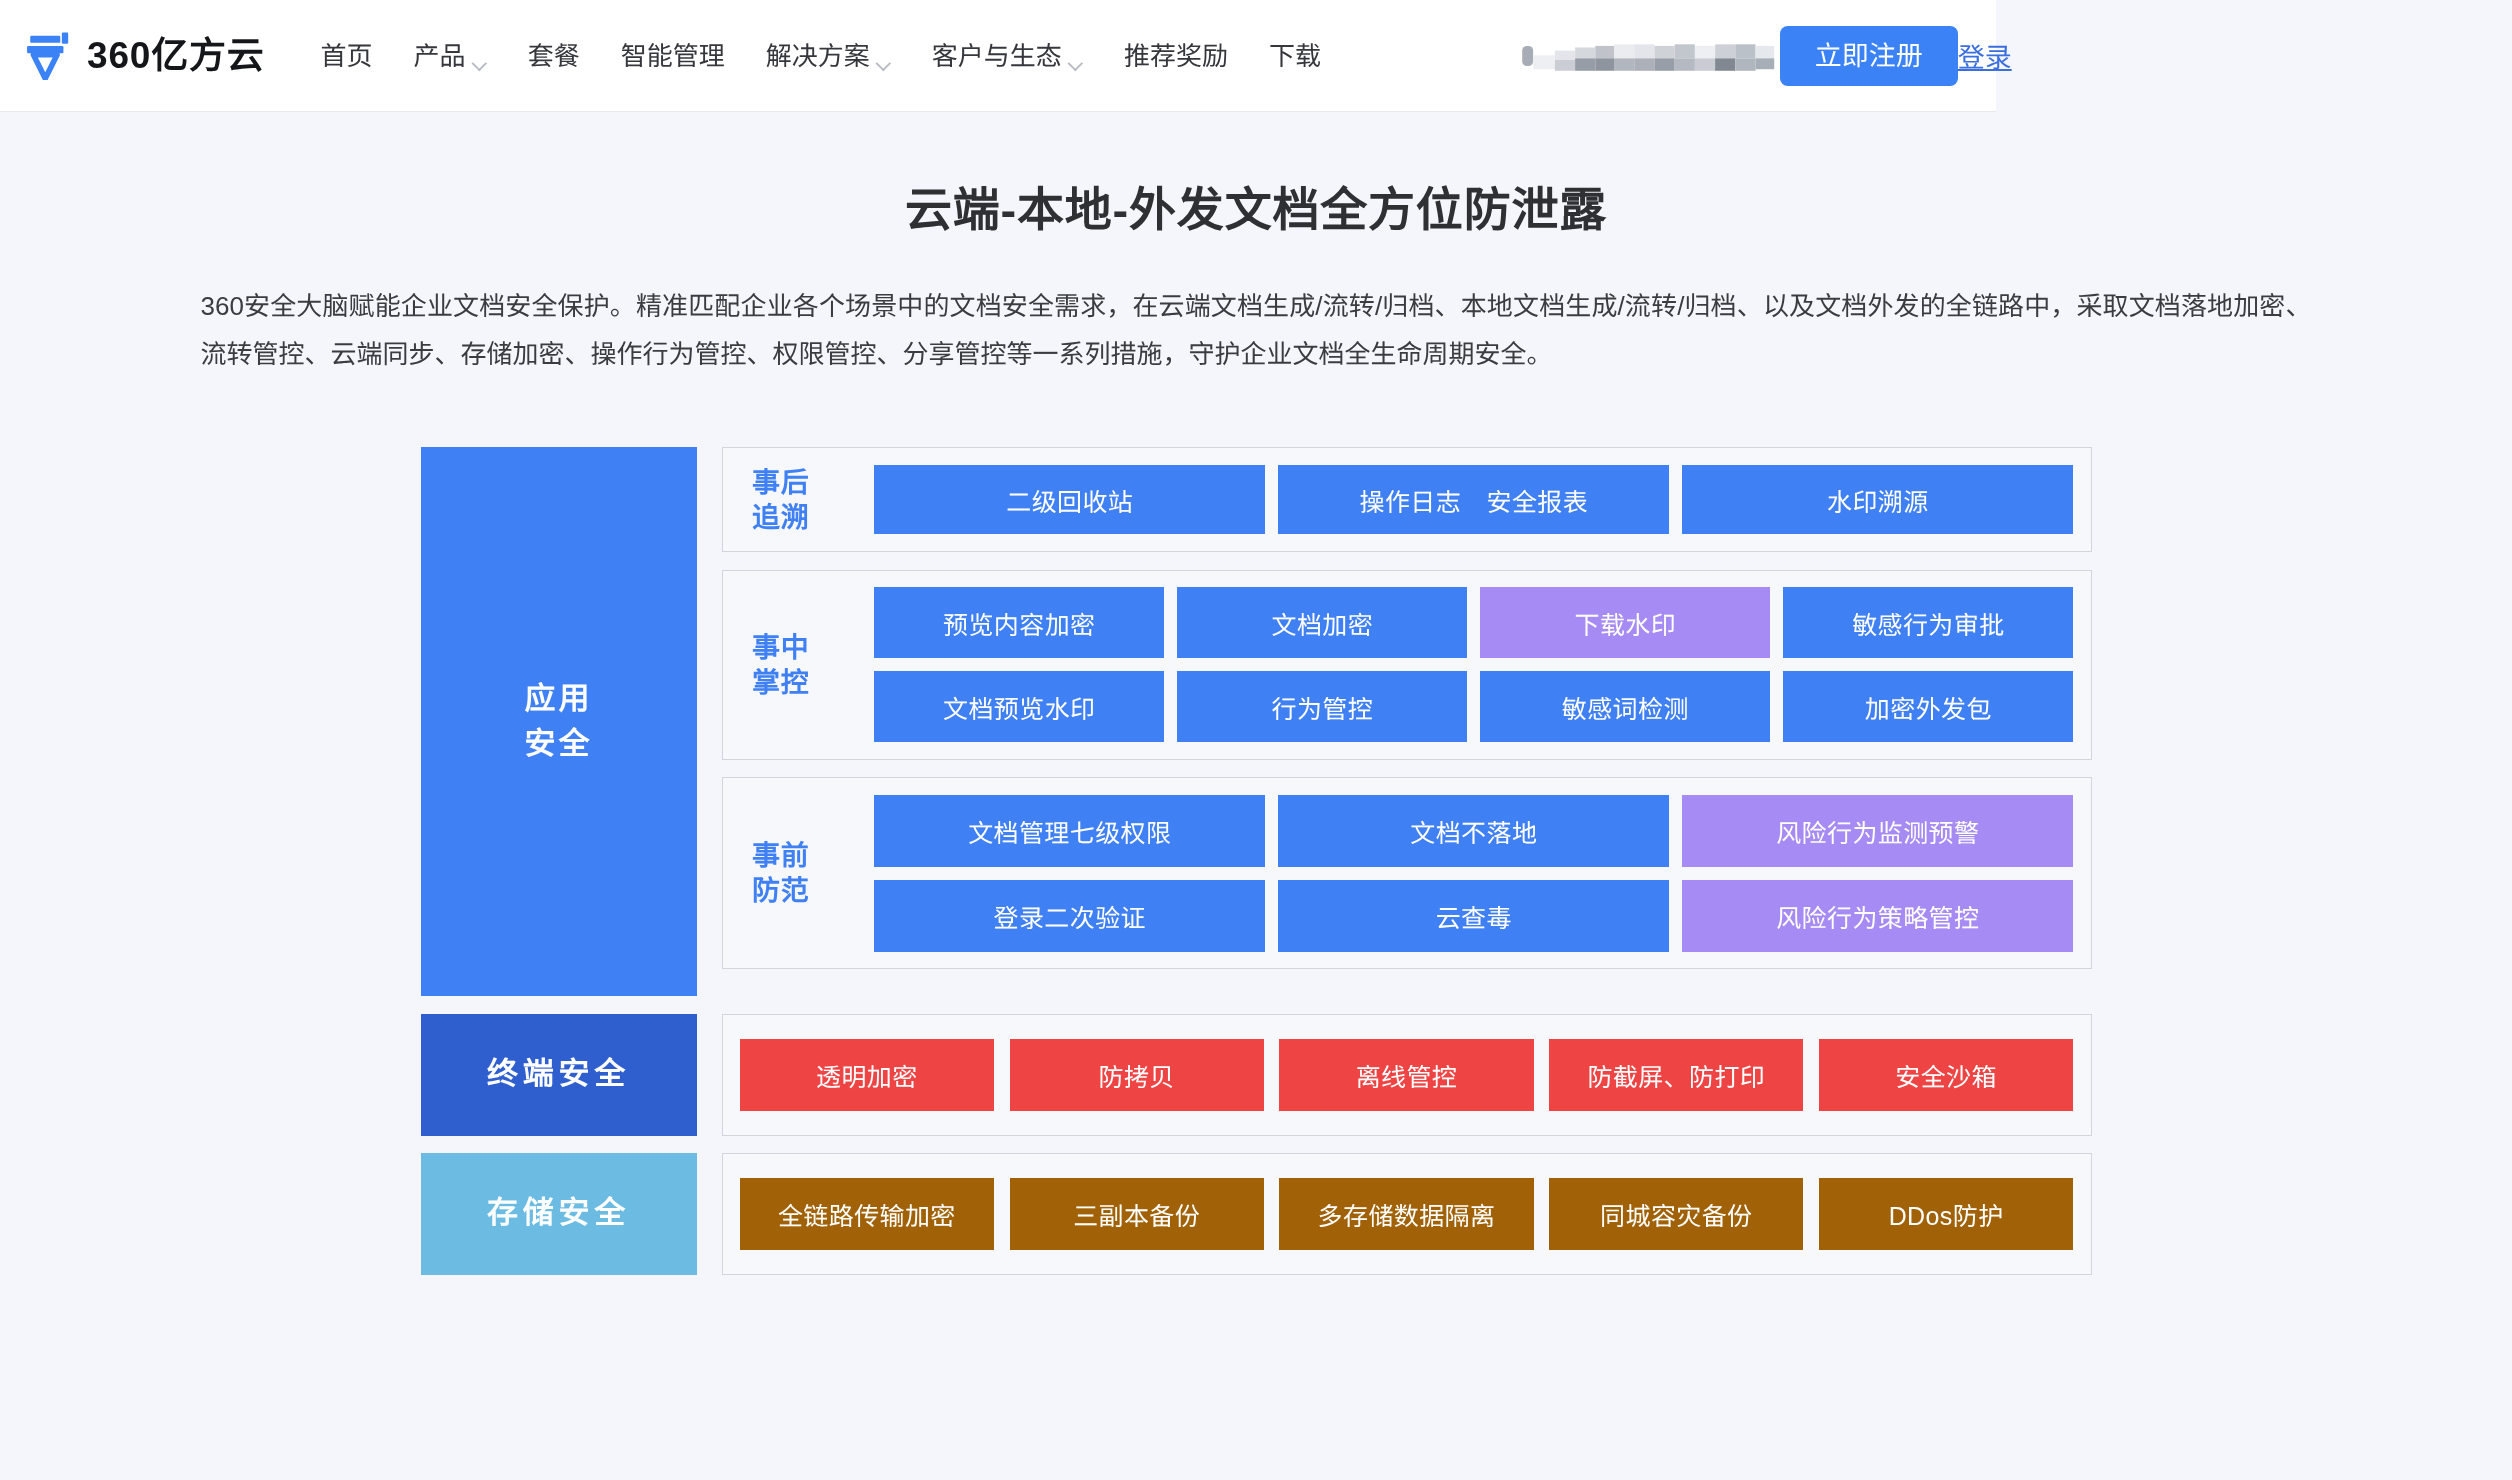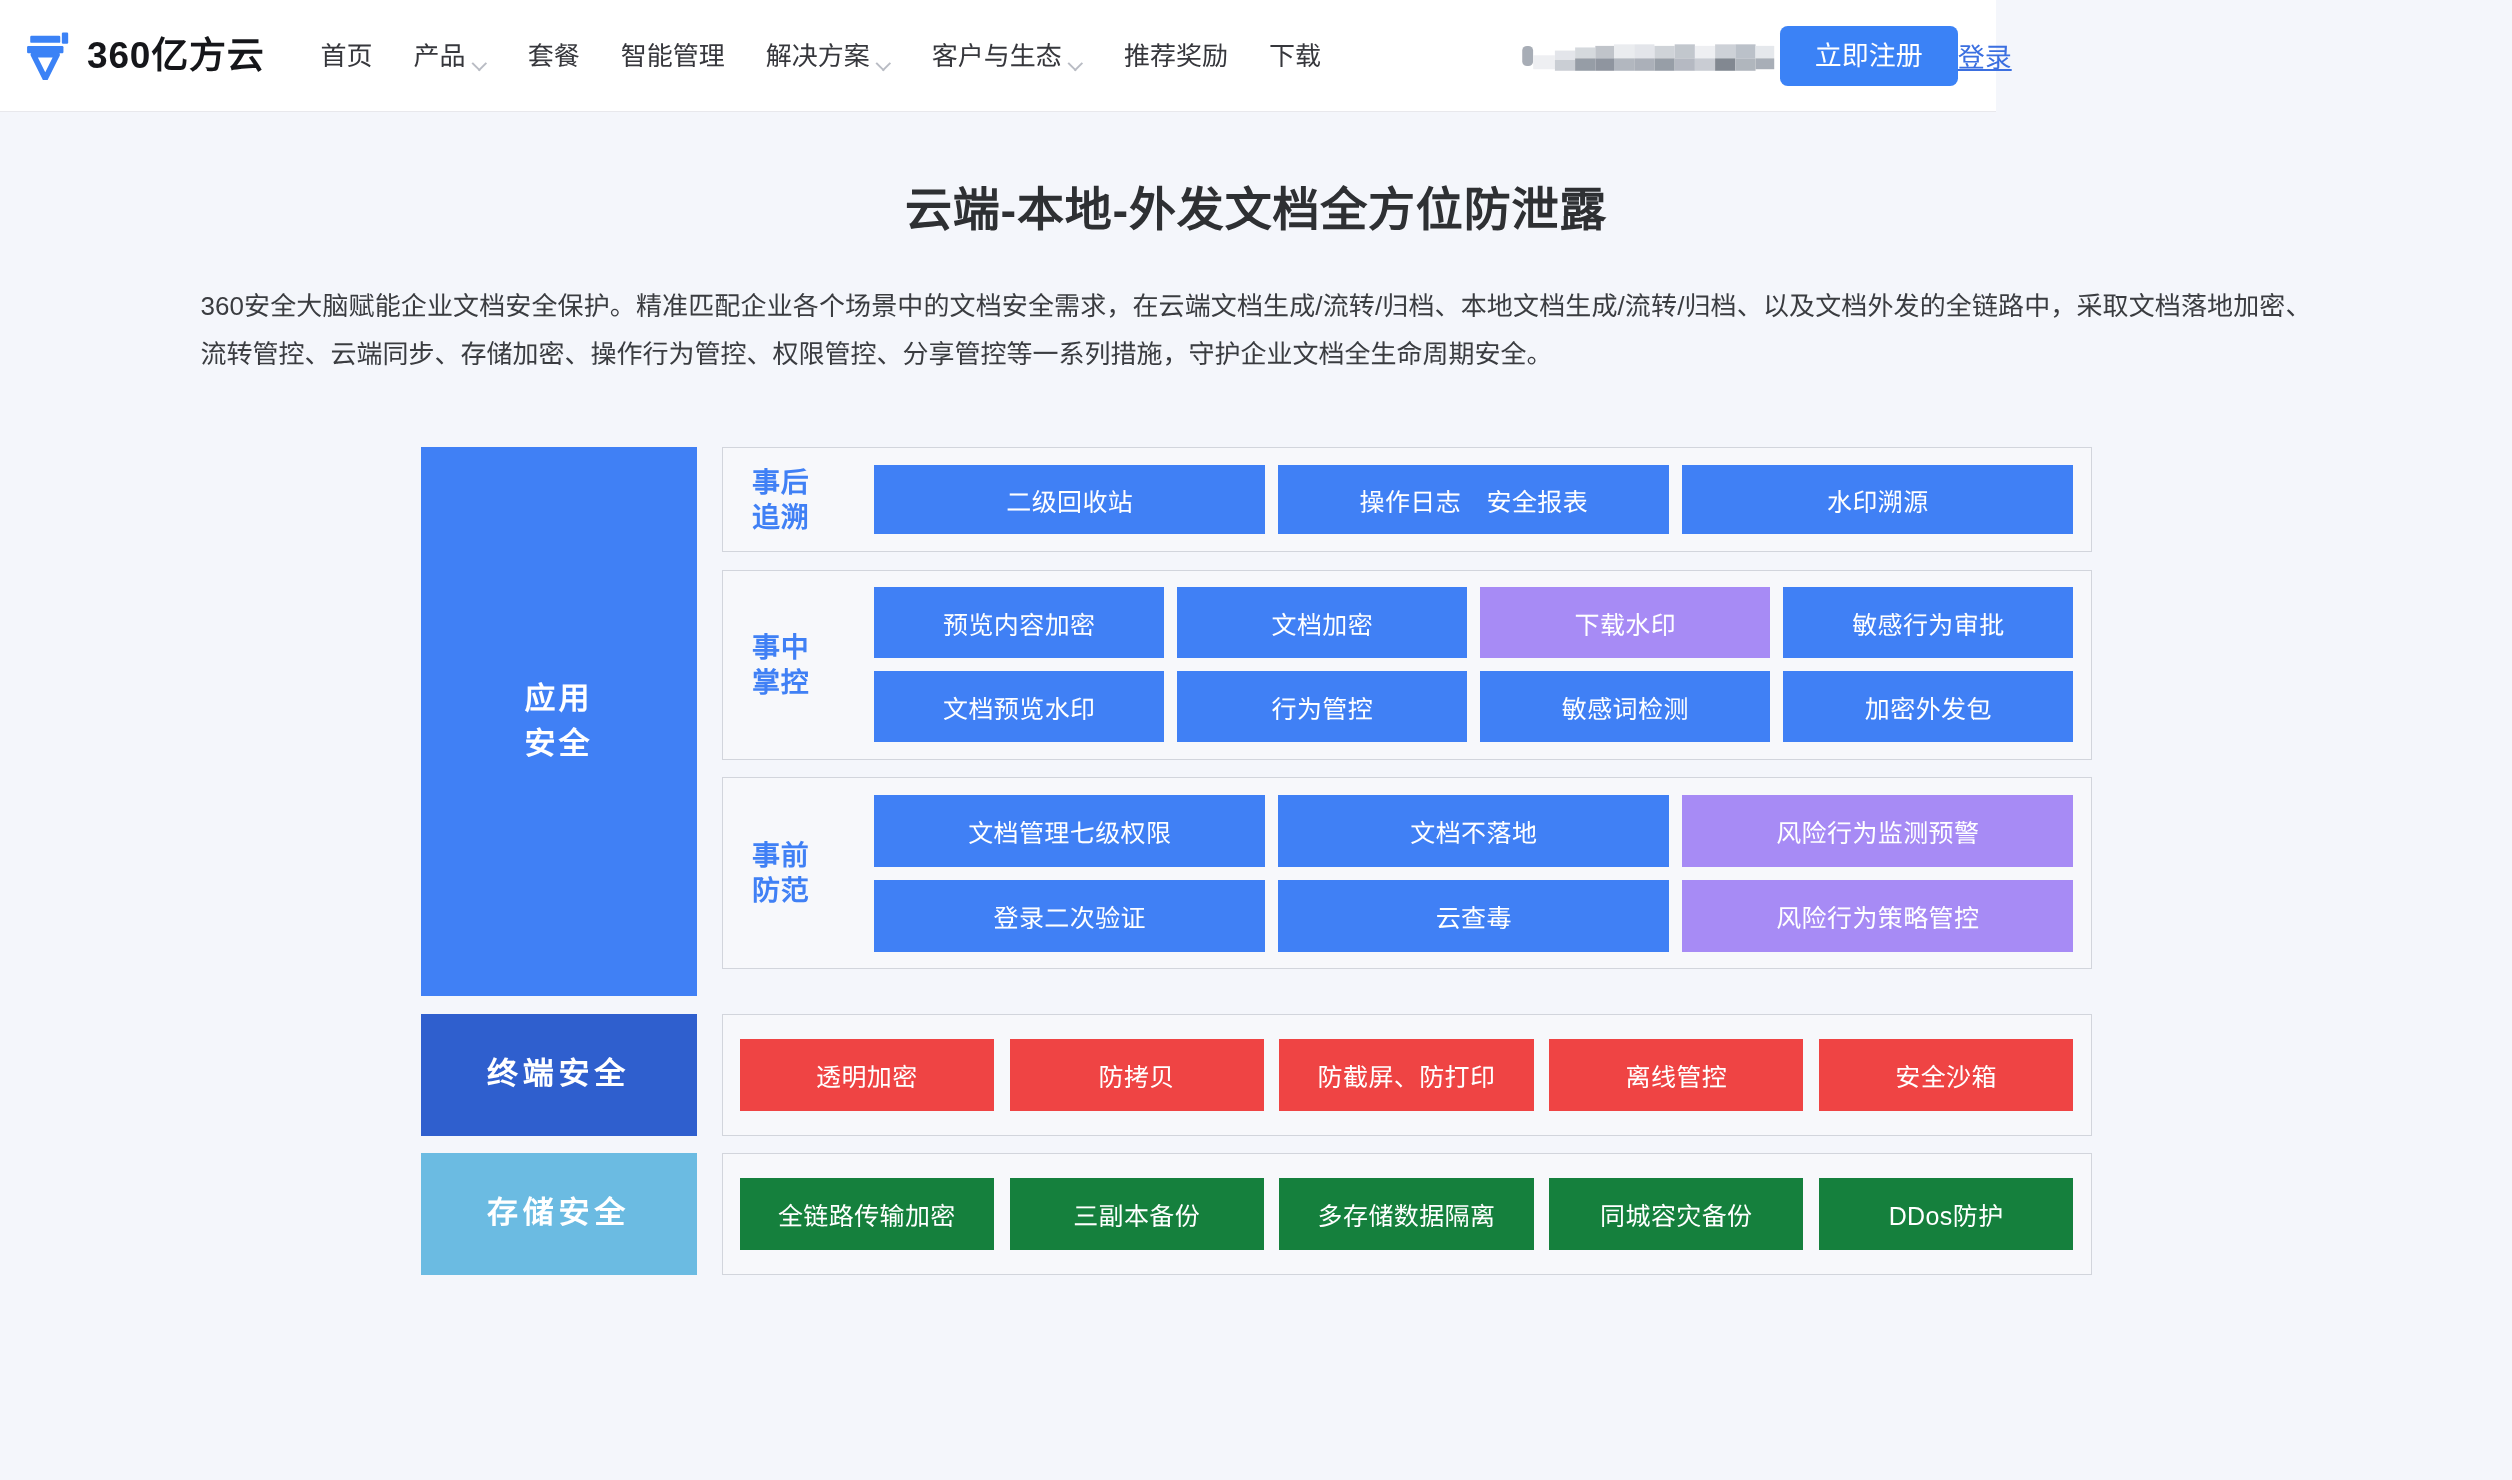"防截屏、防打印" div.tile { order: before "离线管控" -> after "离线管控" }
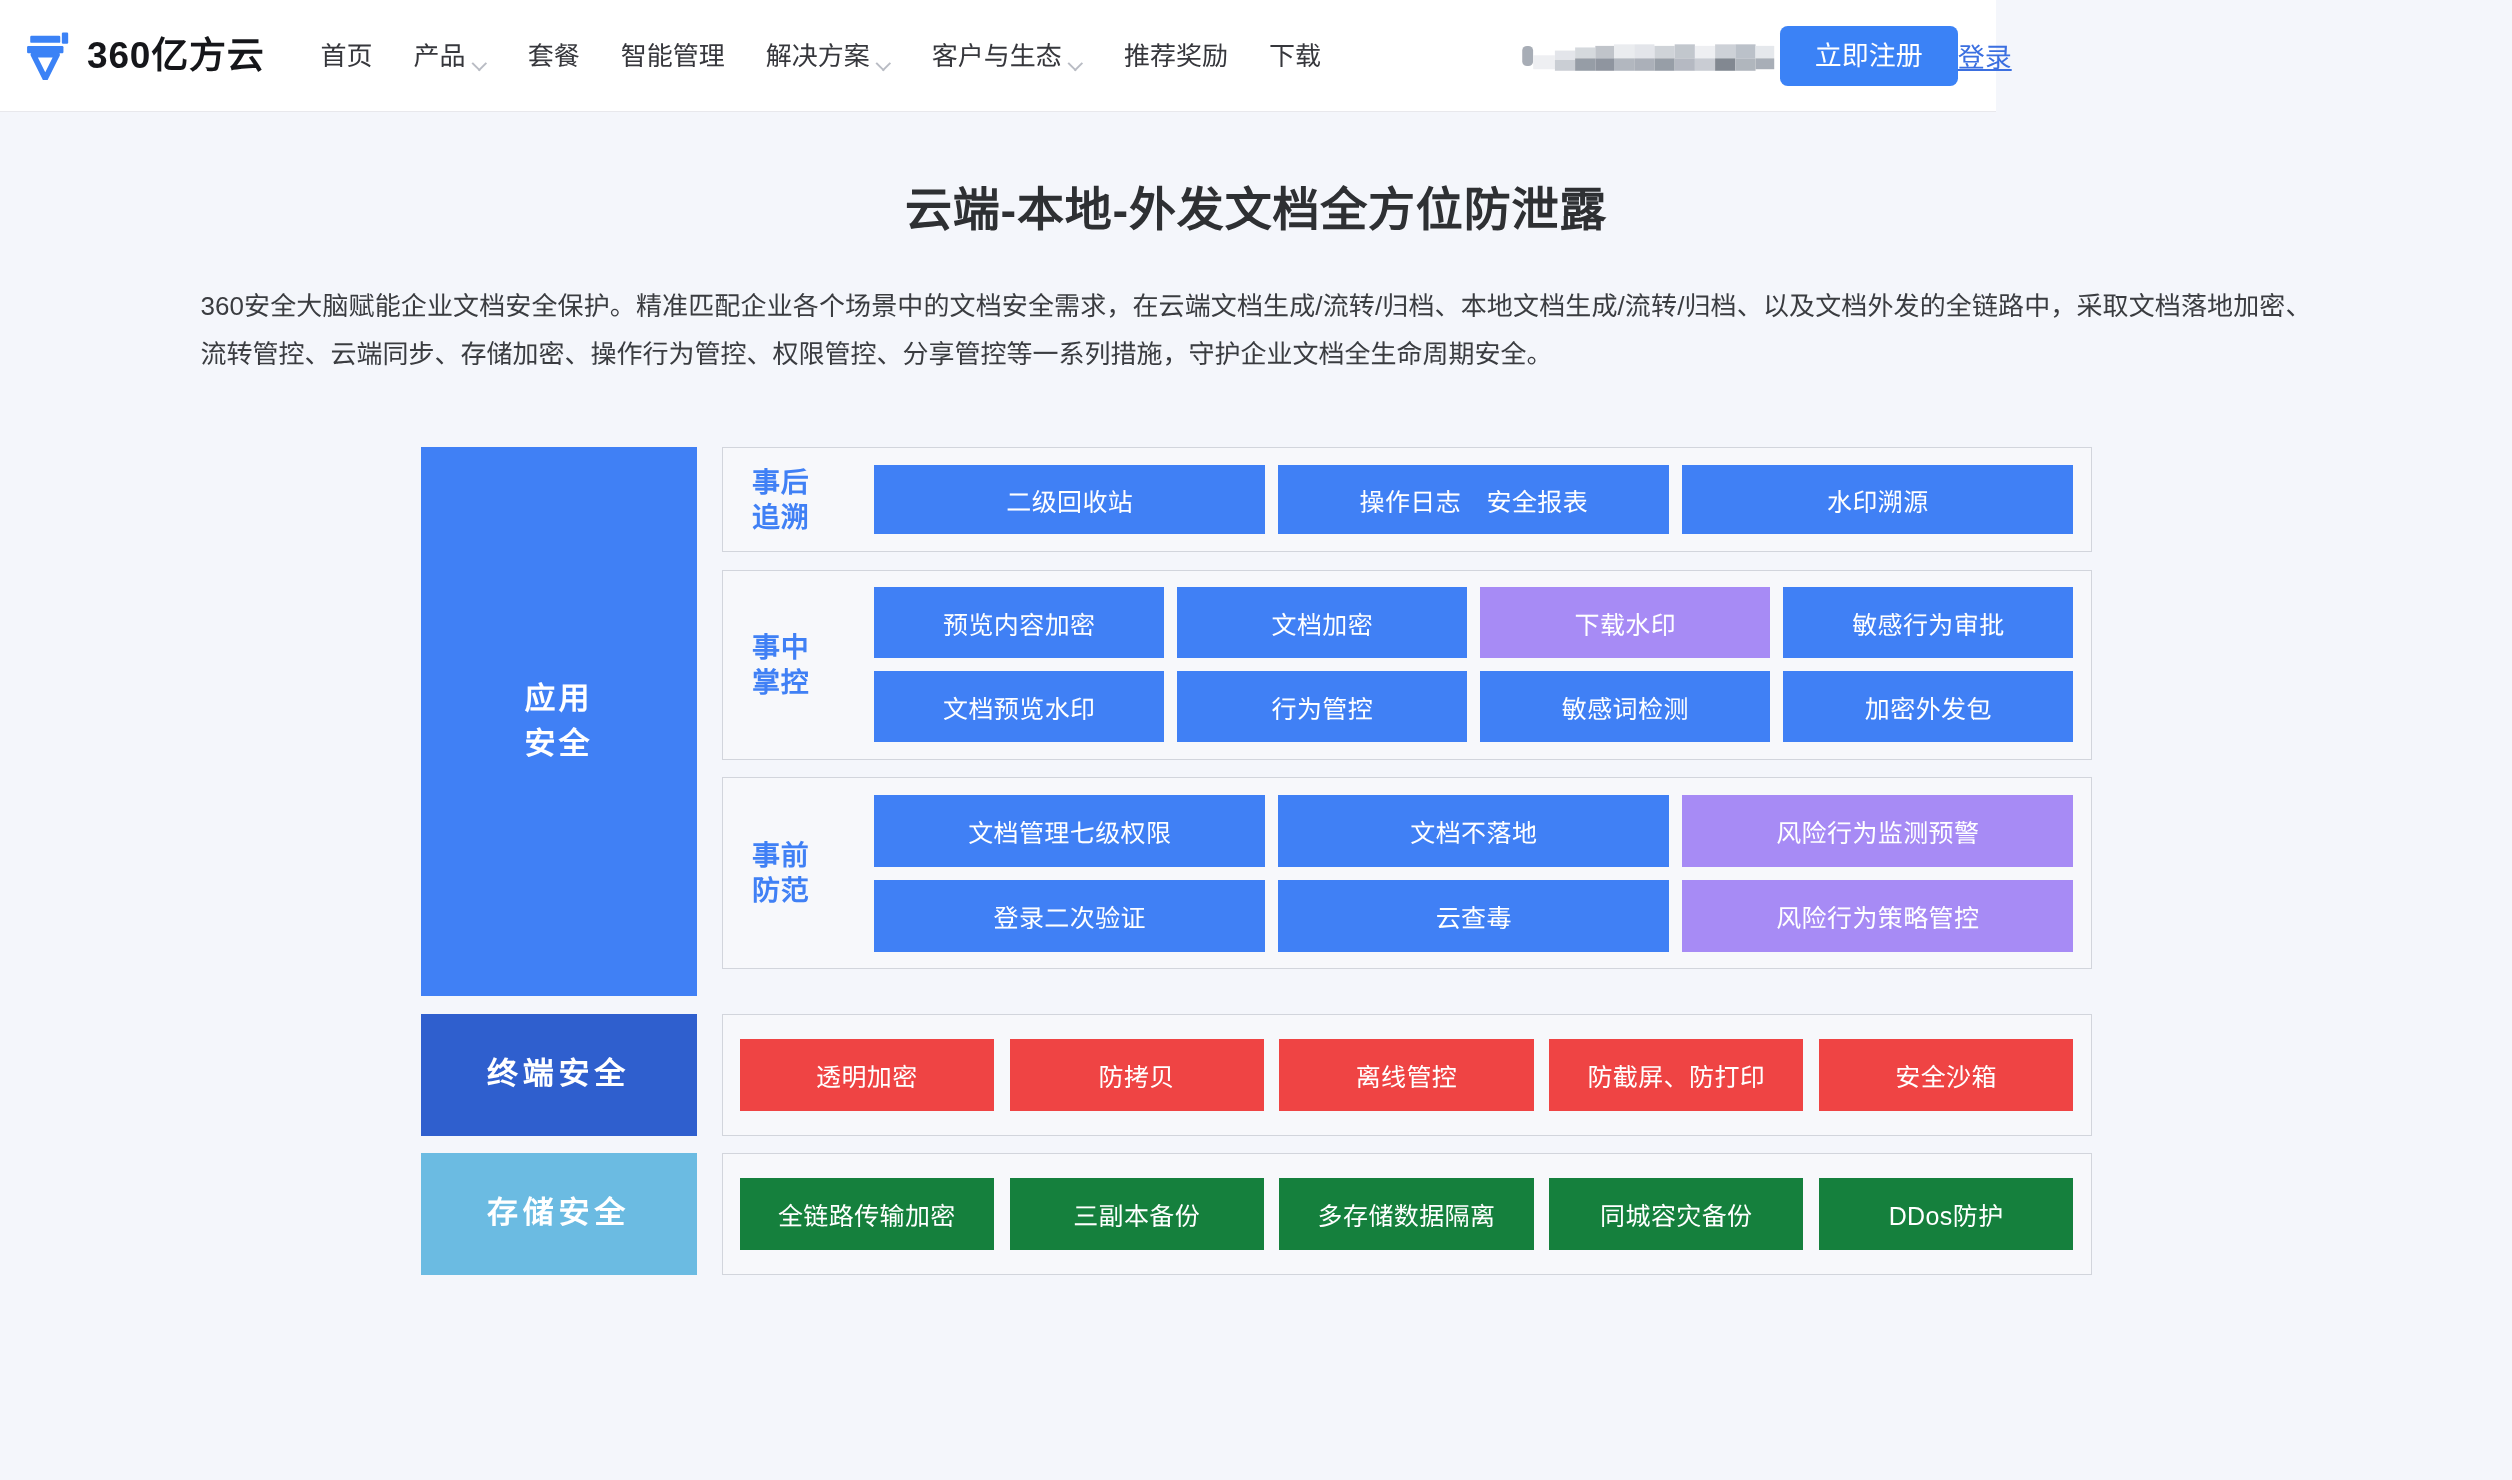"全链路传输加密" .tile.light { background: #15803d -> #a16207 }
